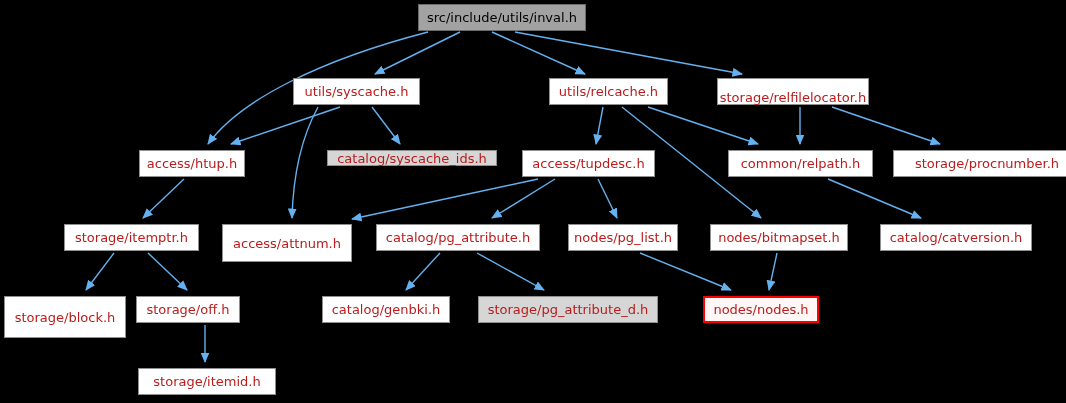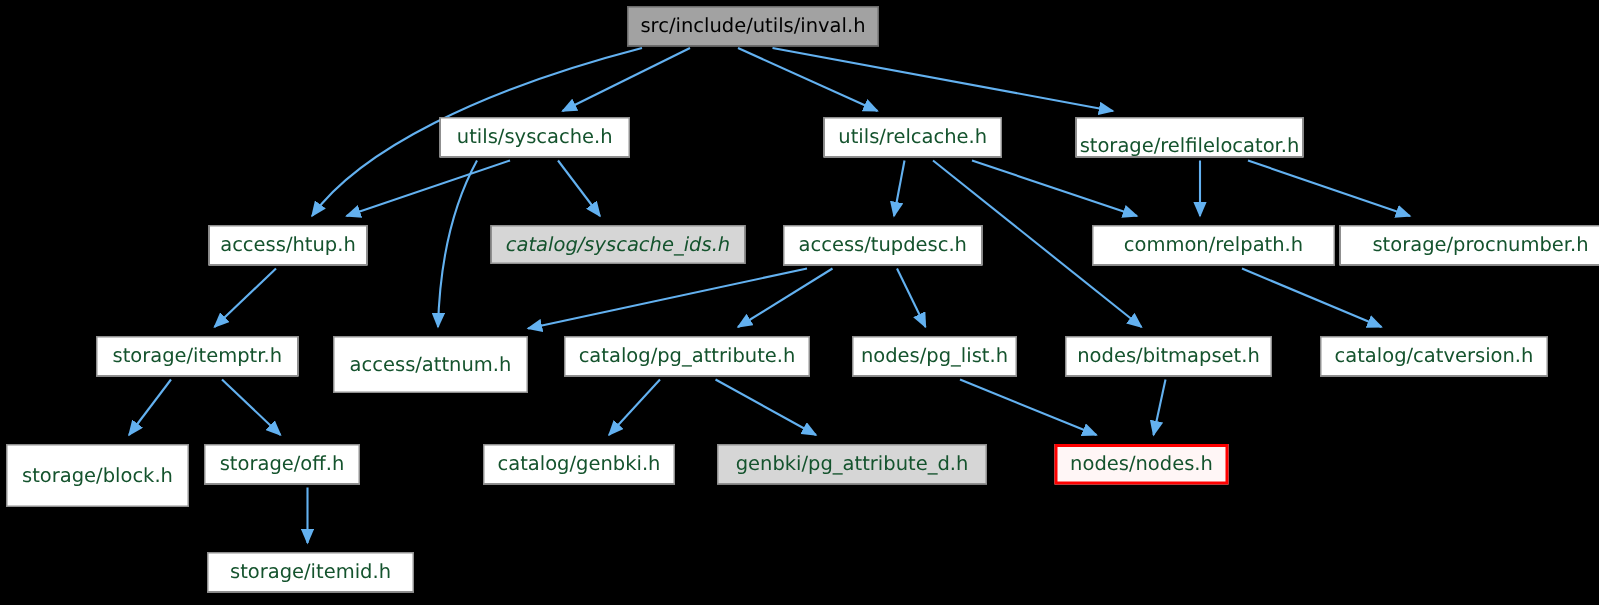"utils/syscache.h" .node { color: #14532d -> #b91c1c }
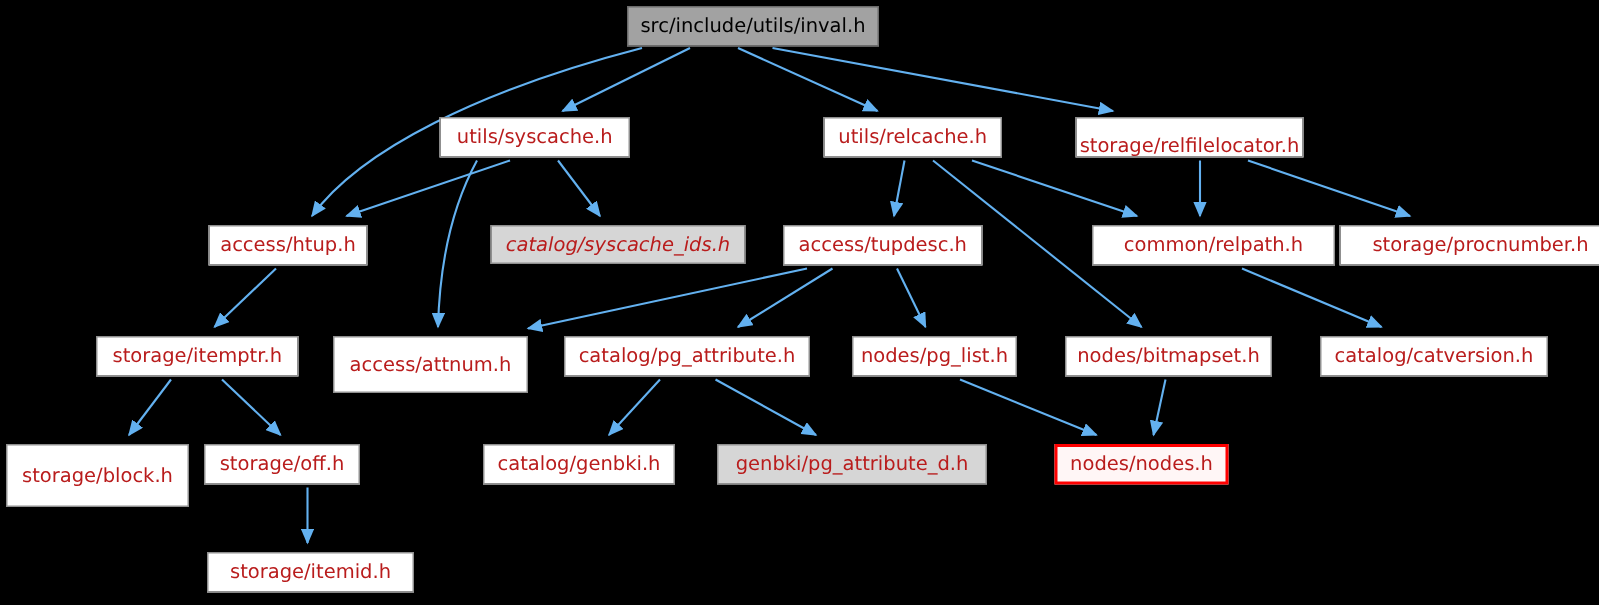"catalog/syscache_ids.h" div.node { font-style: italic -> none; height: 26px -> 16px }
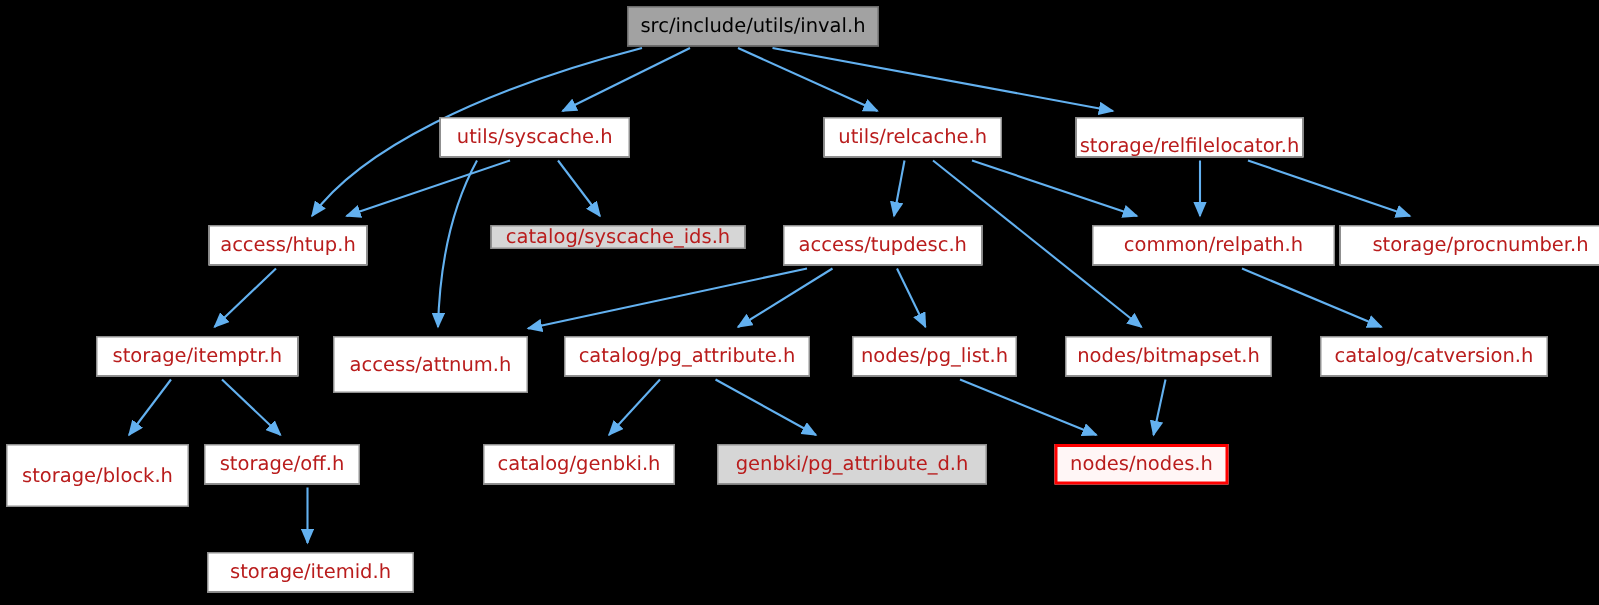"common/relpath.h" div.node { width: 162px -> 145px }
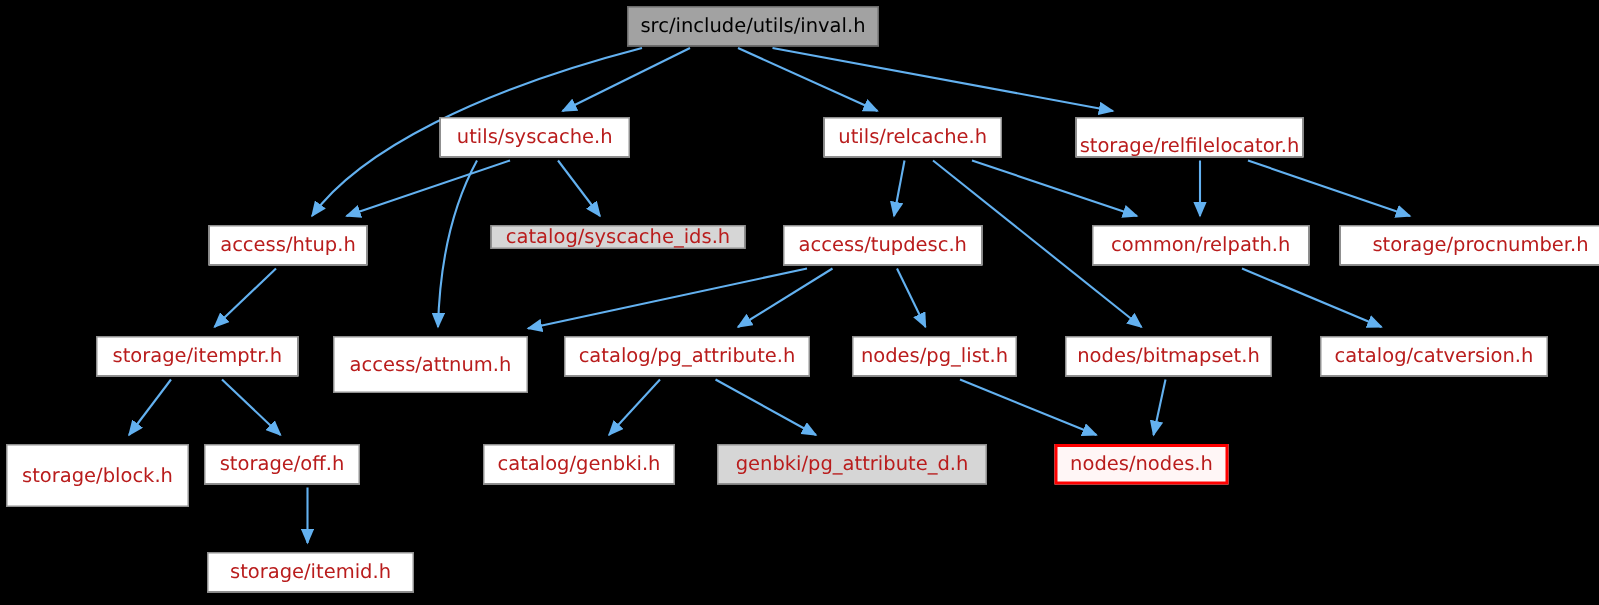"genbki/pg_attribute_d.h" span { text: genbki/pg -> storage/pg }
